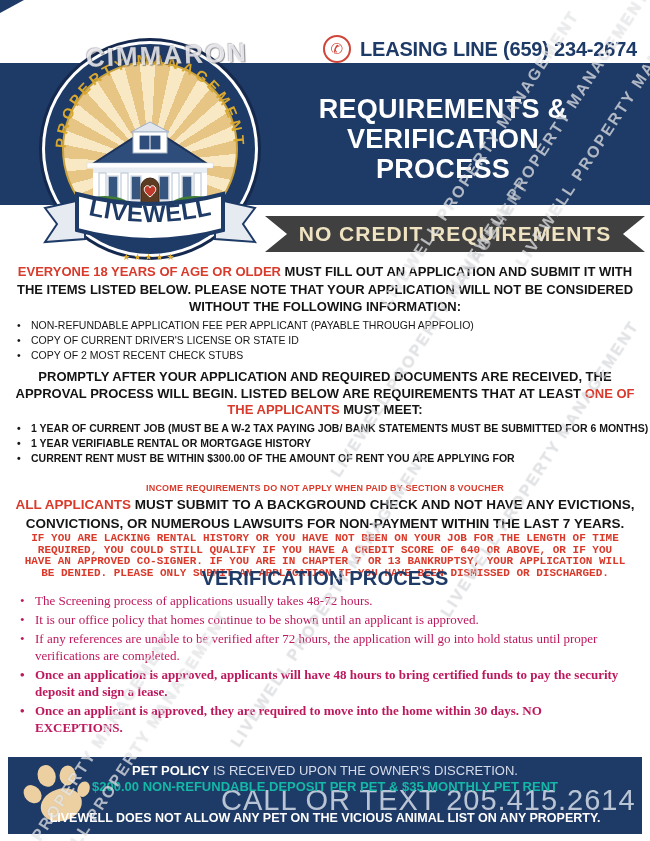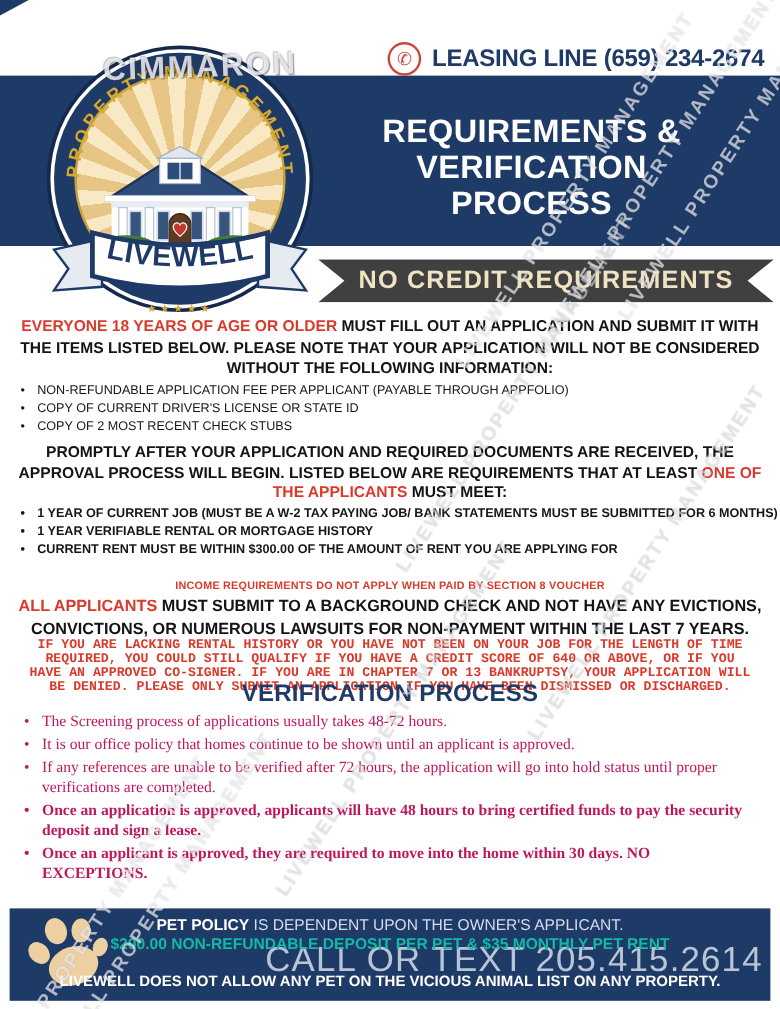"IS DEPENDENT UPON THE OWNER'S" span { text: DEPENDENT UPON THE OWNER'S APPLICANT -> RECEIVED UPON THE OWNER'S DISCRETION }
